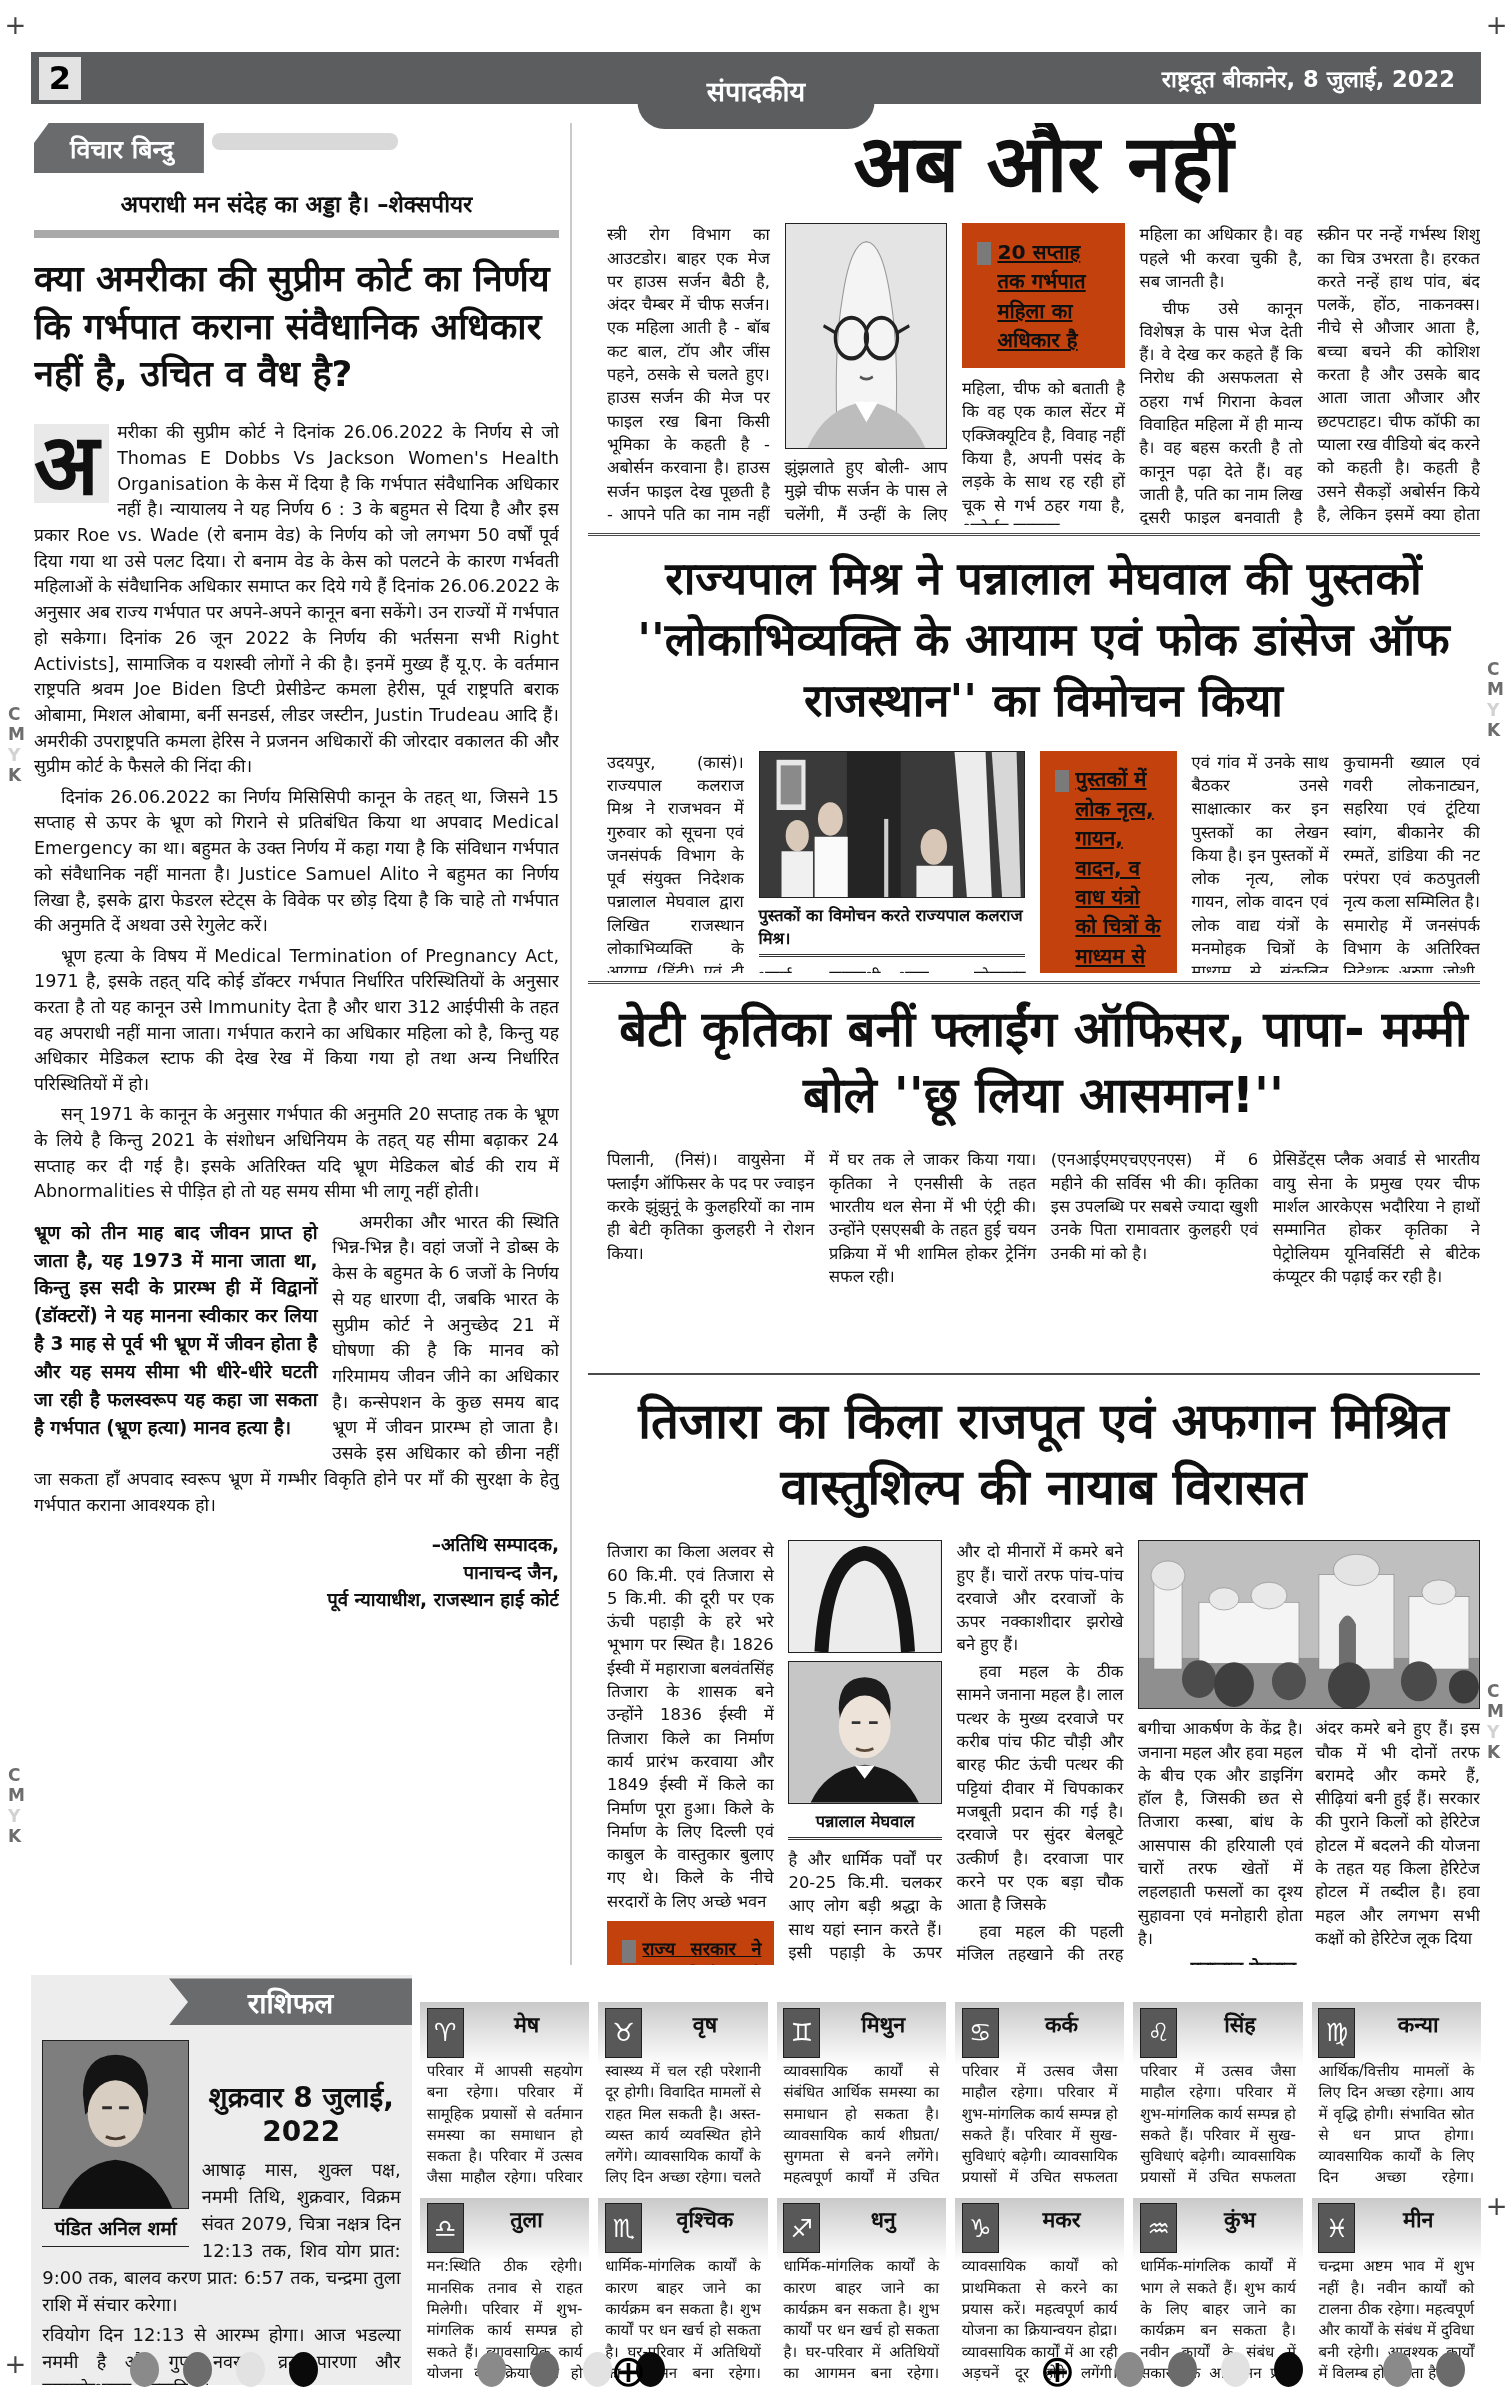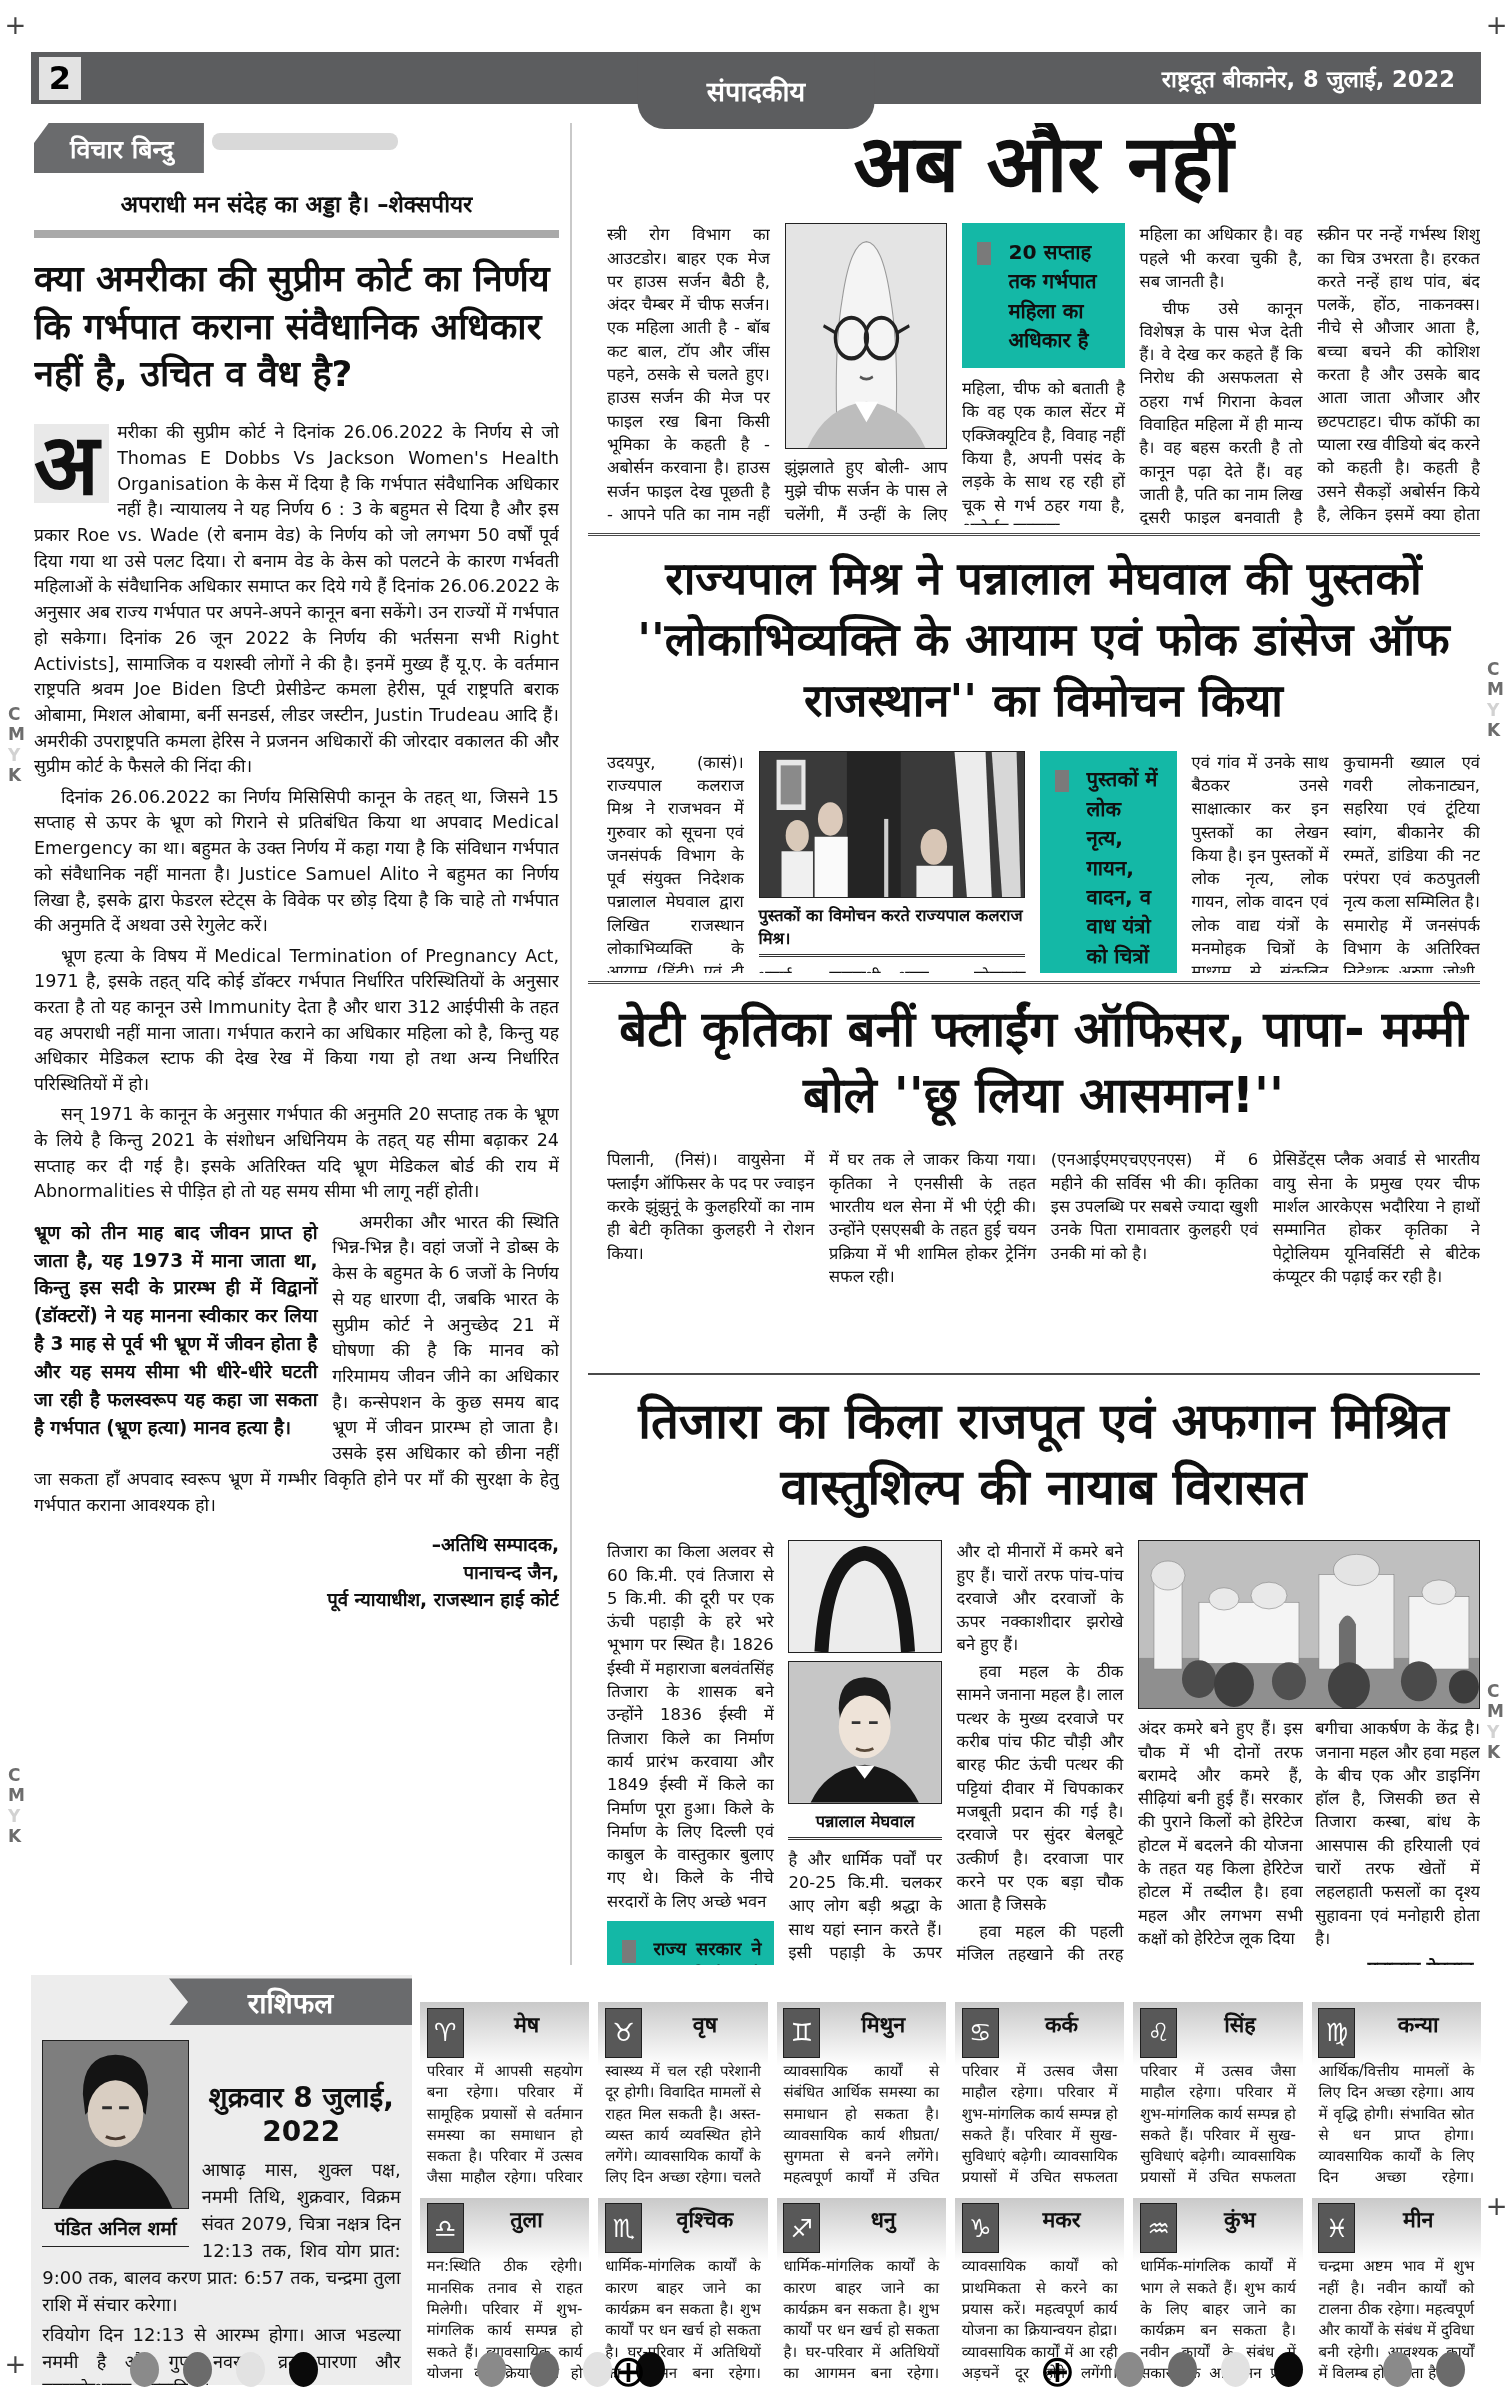"20 सप्ताह तक गर्भपात महिला" .qbox { background: #14b8a6 -> #c2410c; gap: 17px -> 6px; text-decoration: none -> underline }
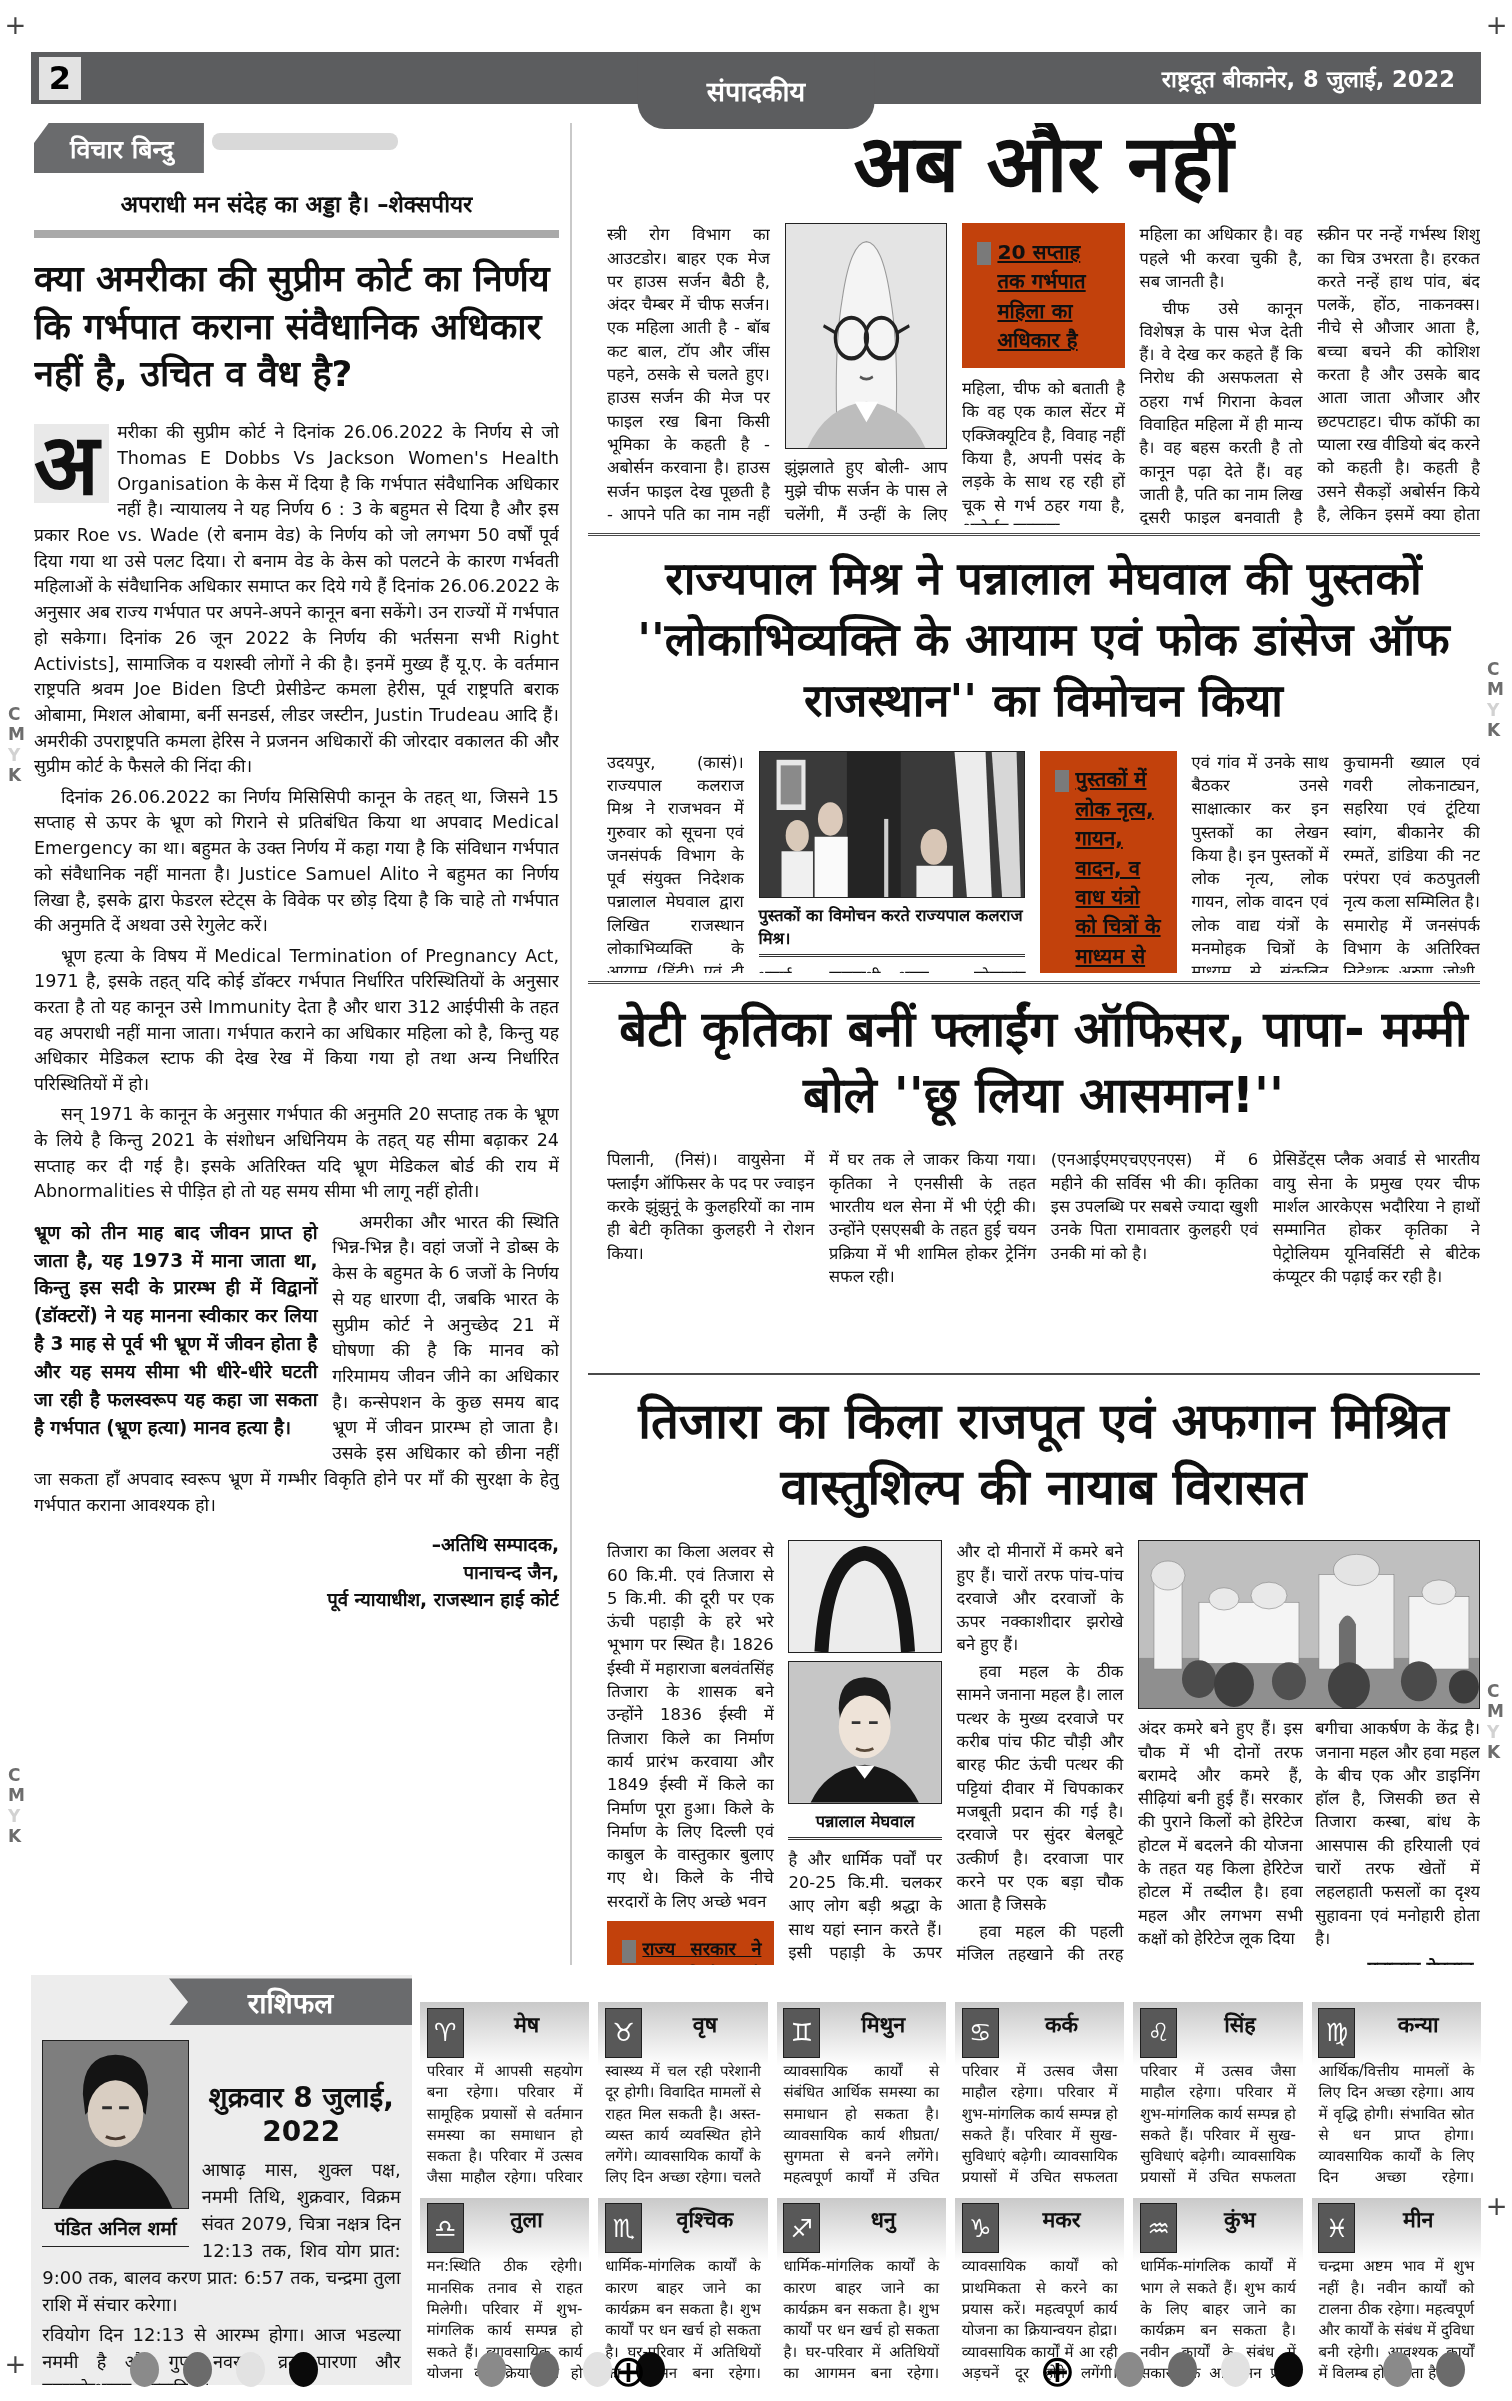"अंदर कमरे बने हुए हैं।" div.col { order: before "बगीचा आकर्षण के केंद्र है।" -> after "बगीचा आकर्षण के केंद्र है।" }
